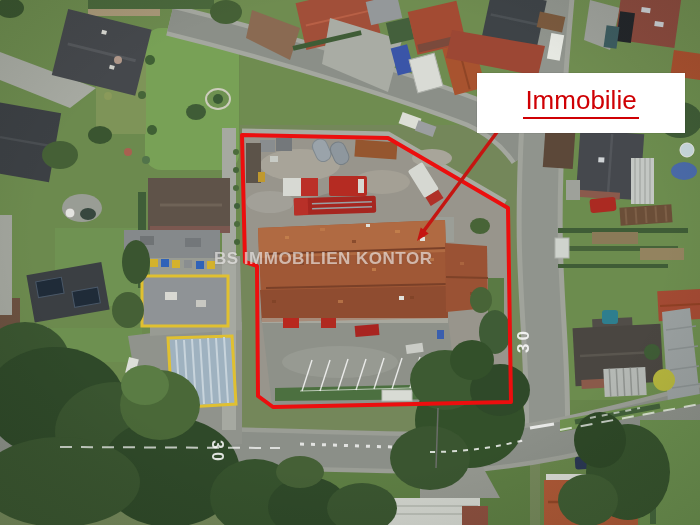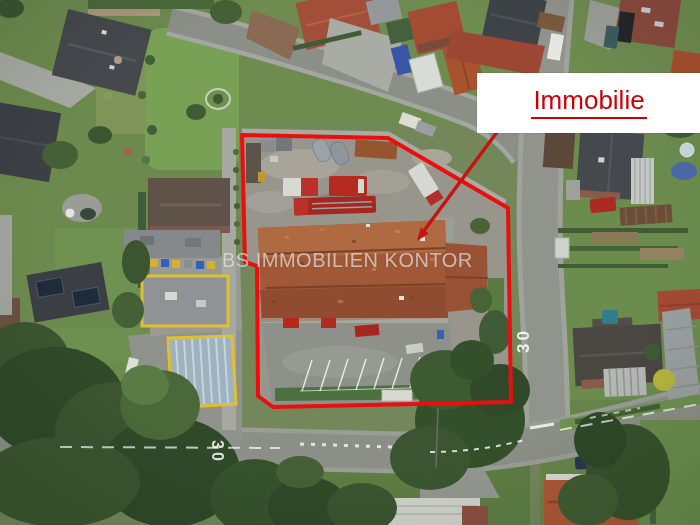"Immobilie" .label-box { width: 224px -> 208px }
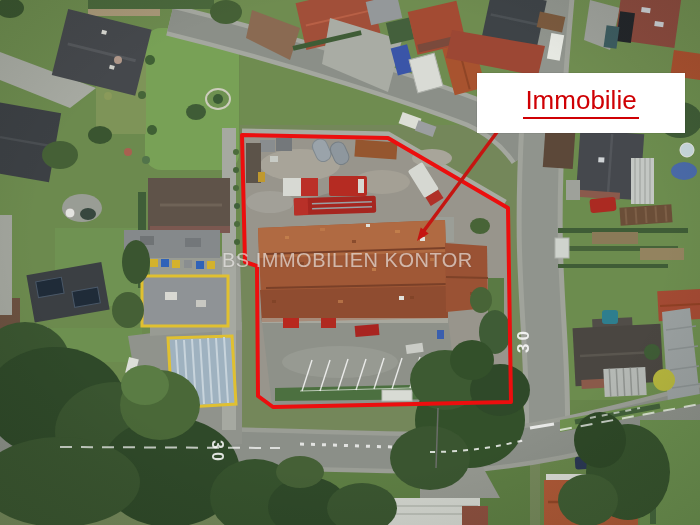"BS IMMOBILIEN KONTOR" .watermark { font-size: 20px -> 17px; font-weight: normal -> bold; margin-left: 8px -> none }
